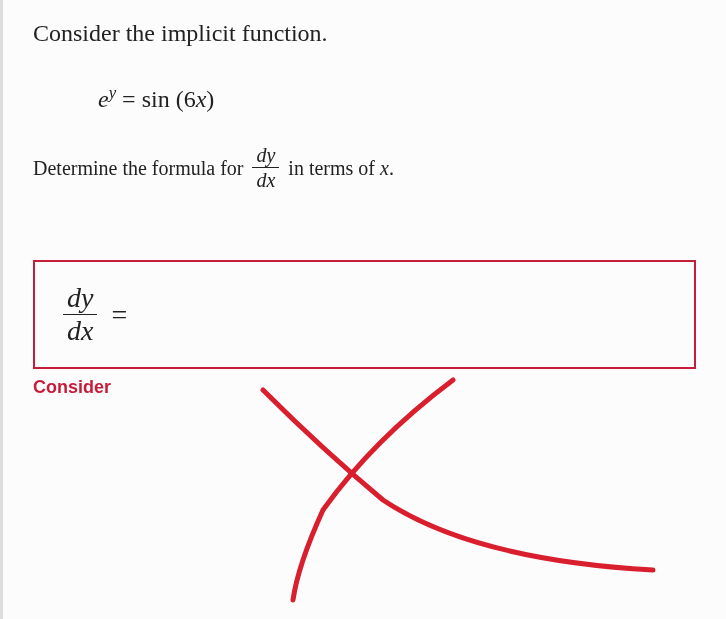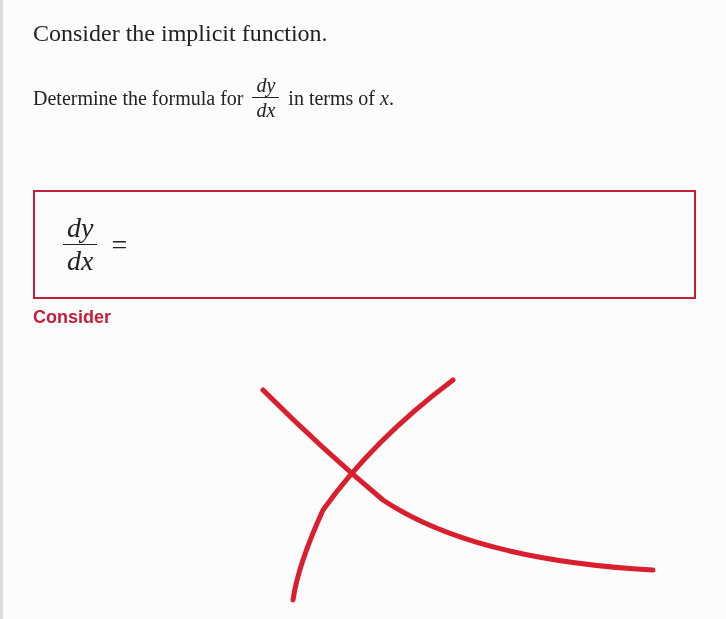"Consider the implicit function." .prompt1 { margin-bottom: 28px -> 36px }
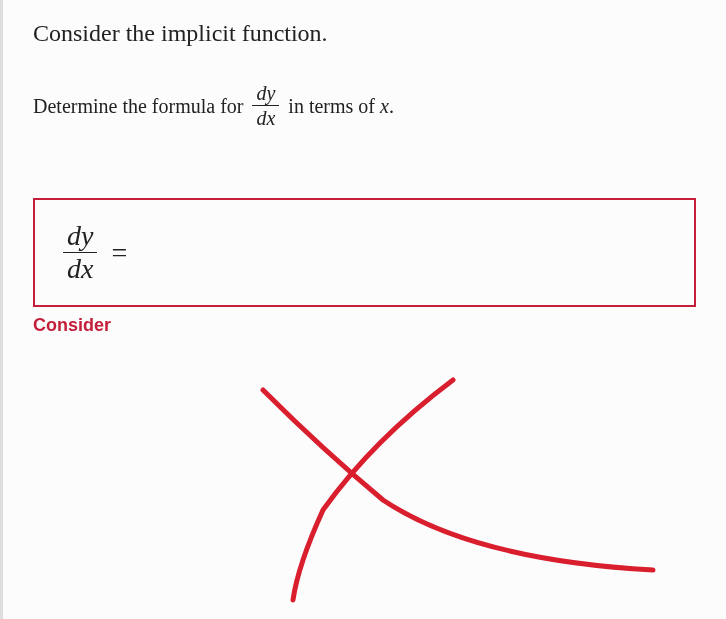"ey = sin (6x)" div.equation { html: none -> <div> <span>e</span><sup>y</sup><span> = </span><span>sin (6</span><span>x</span><span>)</span> </div> }
